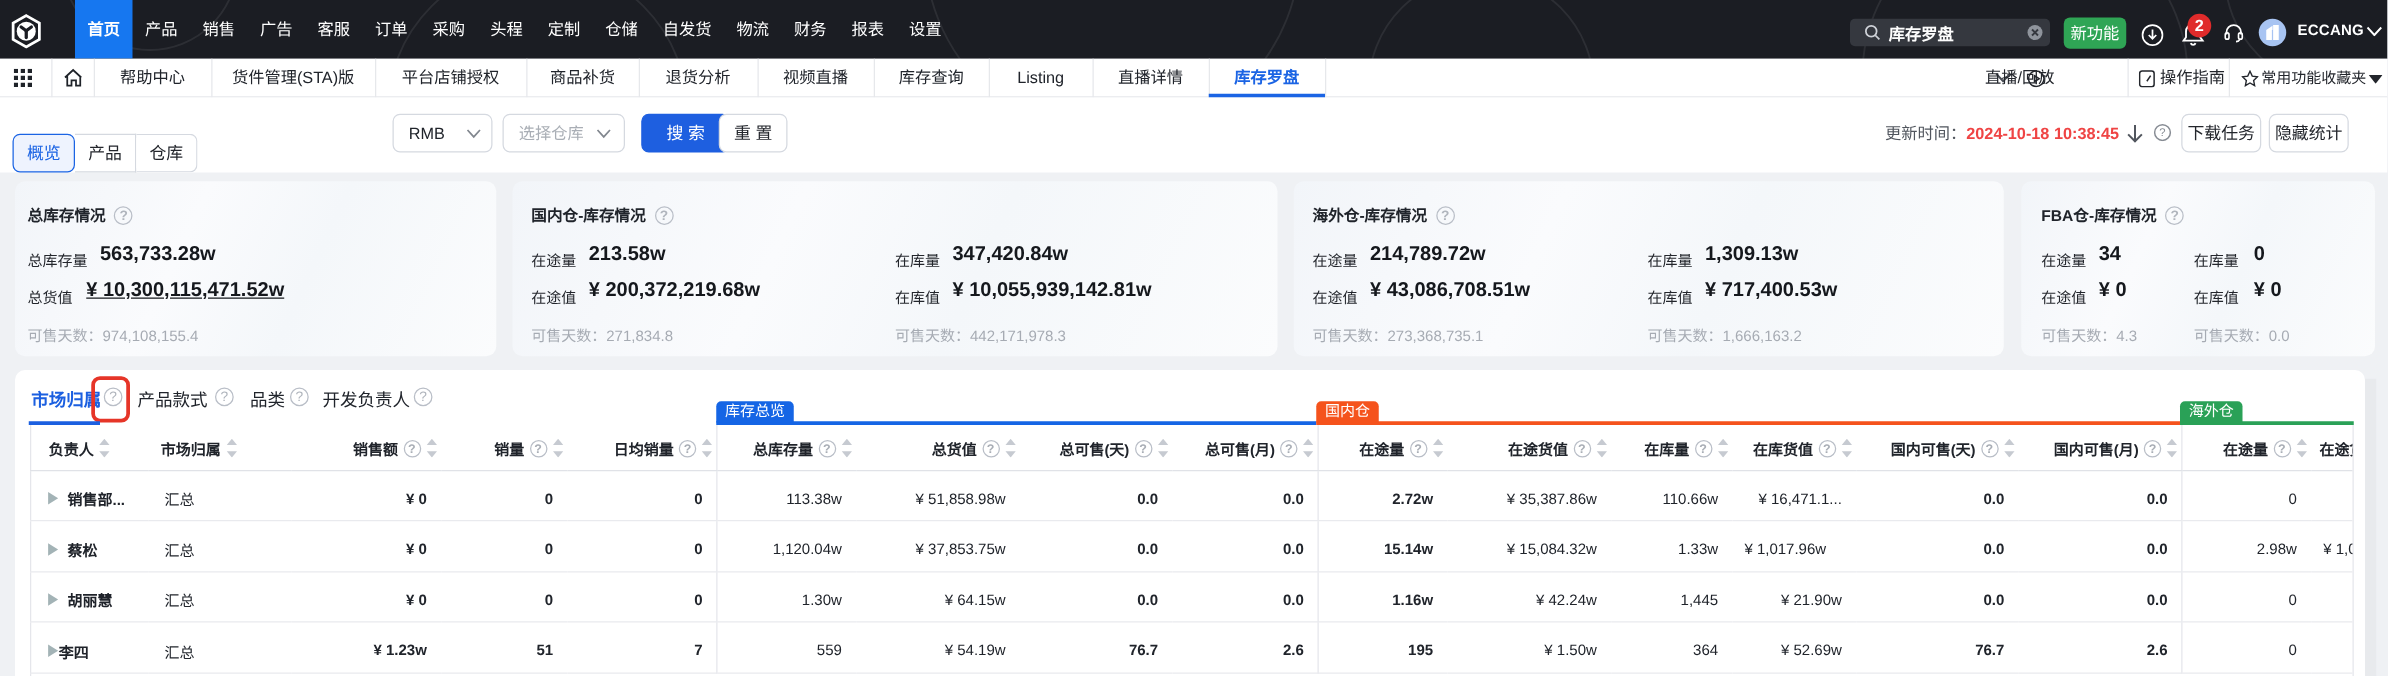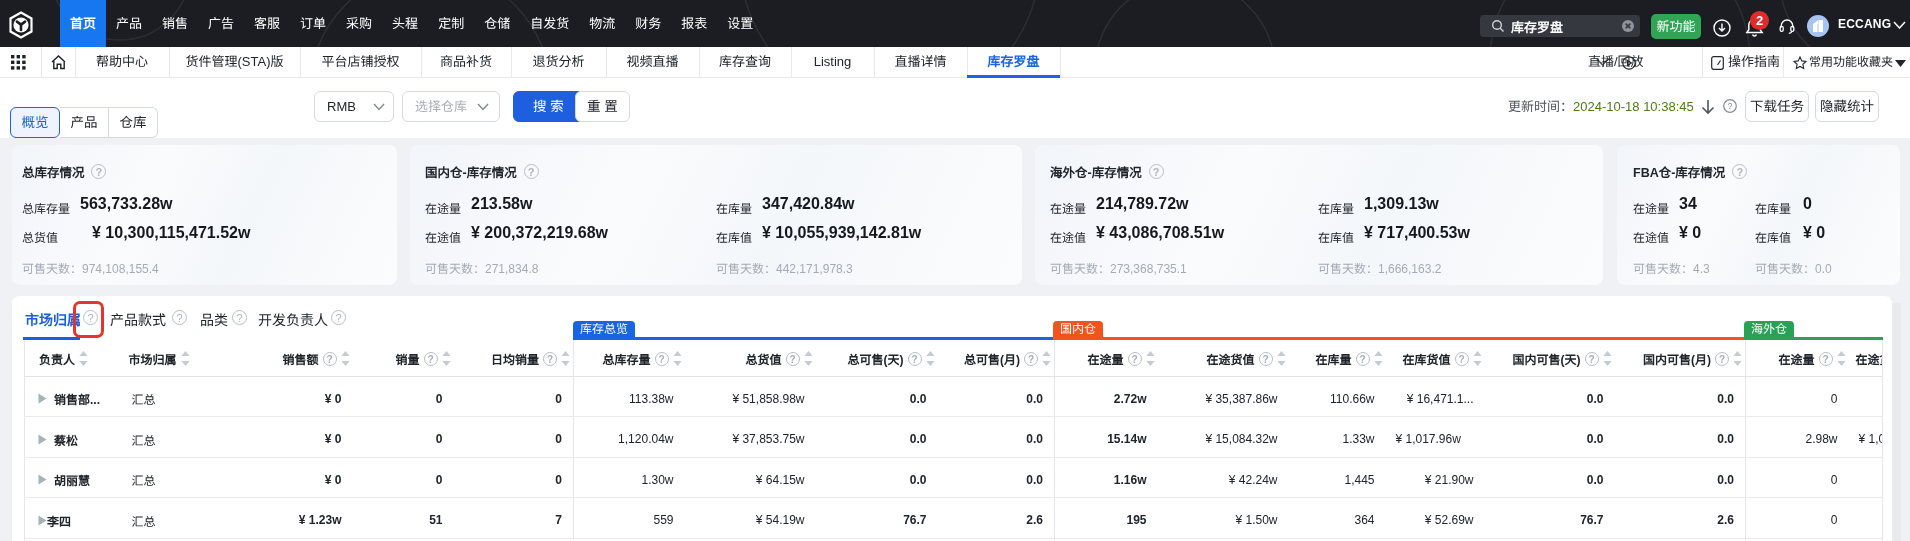"2024-10-18 10:38:45" .upd b { color: #4d7c0f -> #ef4444; font-weight: normal -> bold }
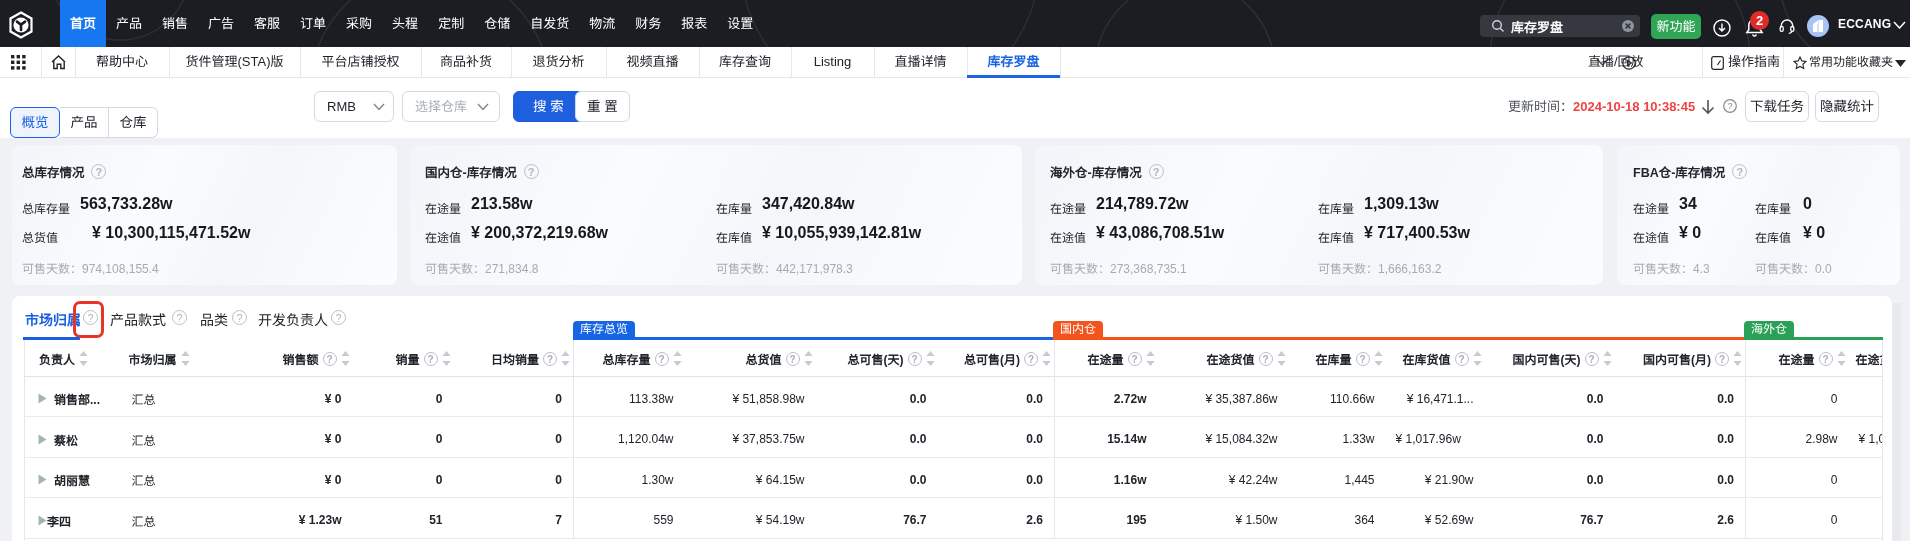"¥ 10,300,115,471.52w" div.abs { left: 80px -> 57px; text-decoration: none -> underline }
